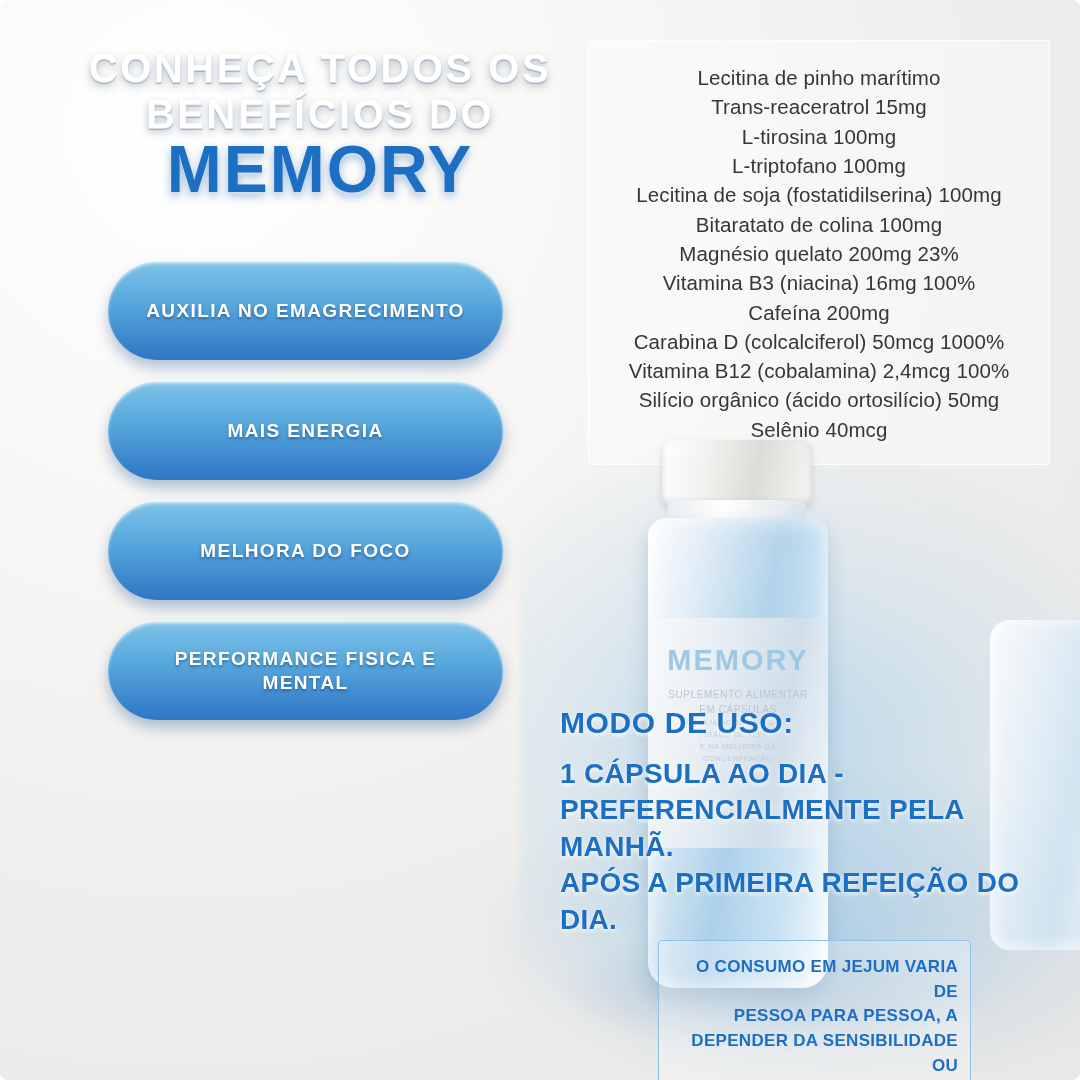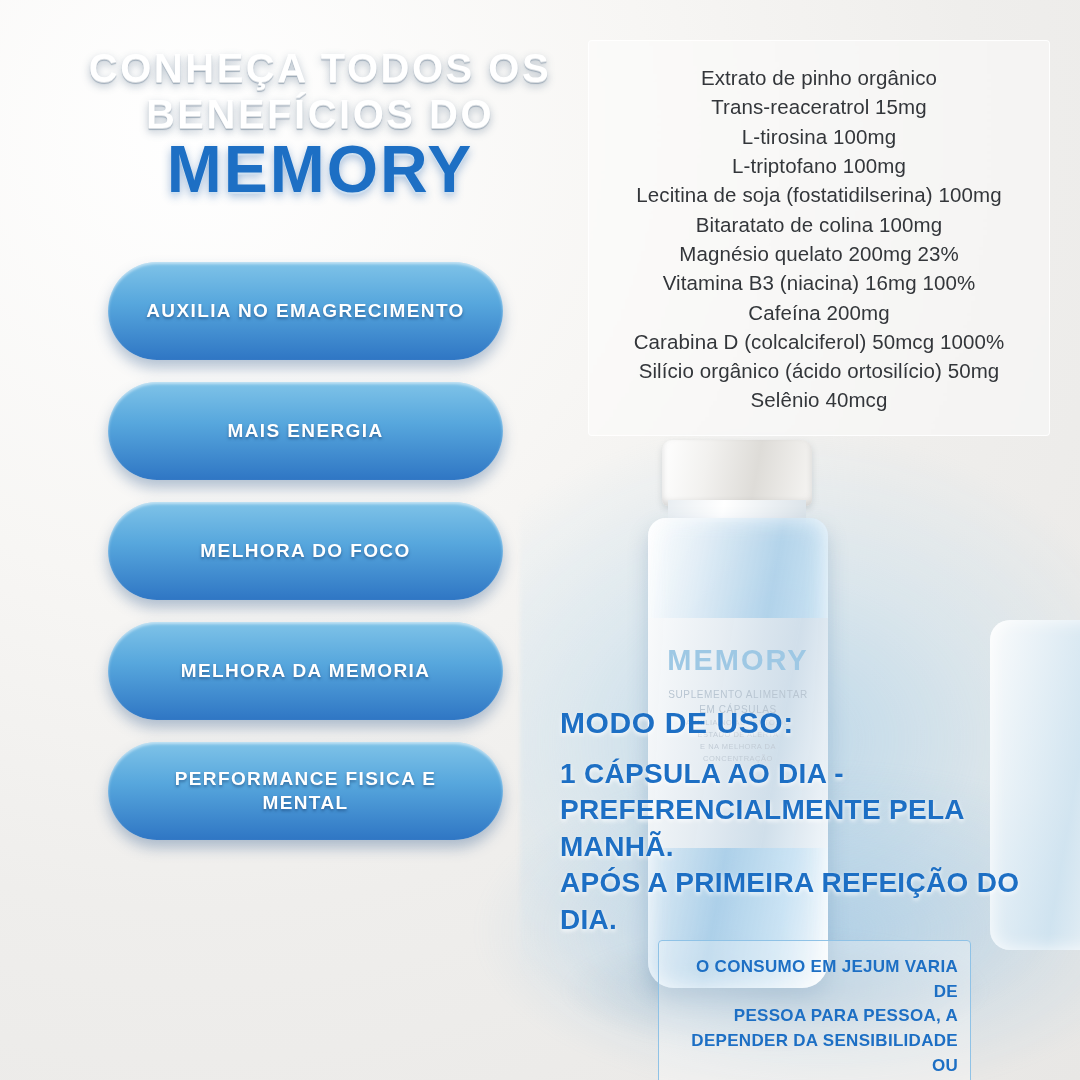"CONHEÇA TODOS OS" .canvas { border-radius: none -> 8px }
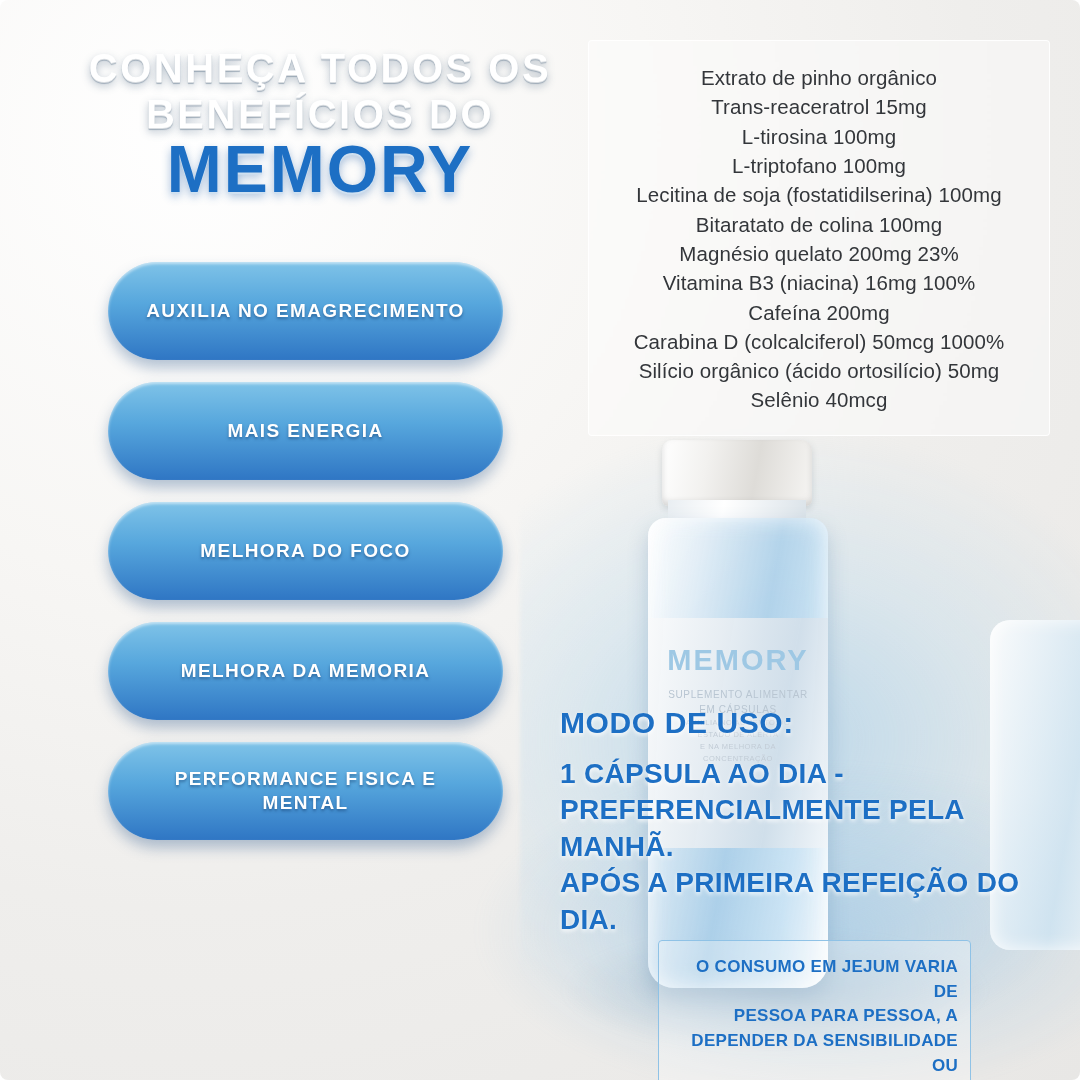"Extrato de pinho orgânico" span.line { text: Extrato de pinho orgânico -> Lecitina de pinho marítimo }
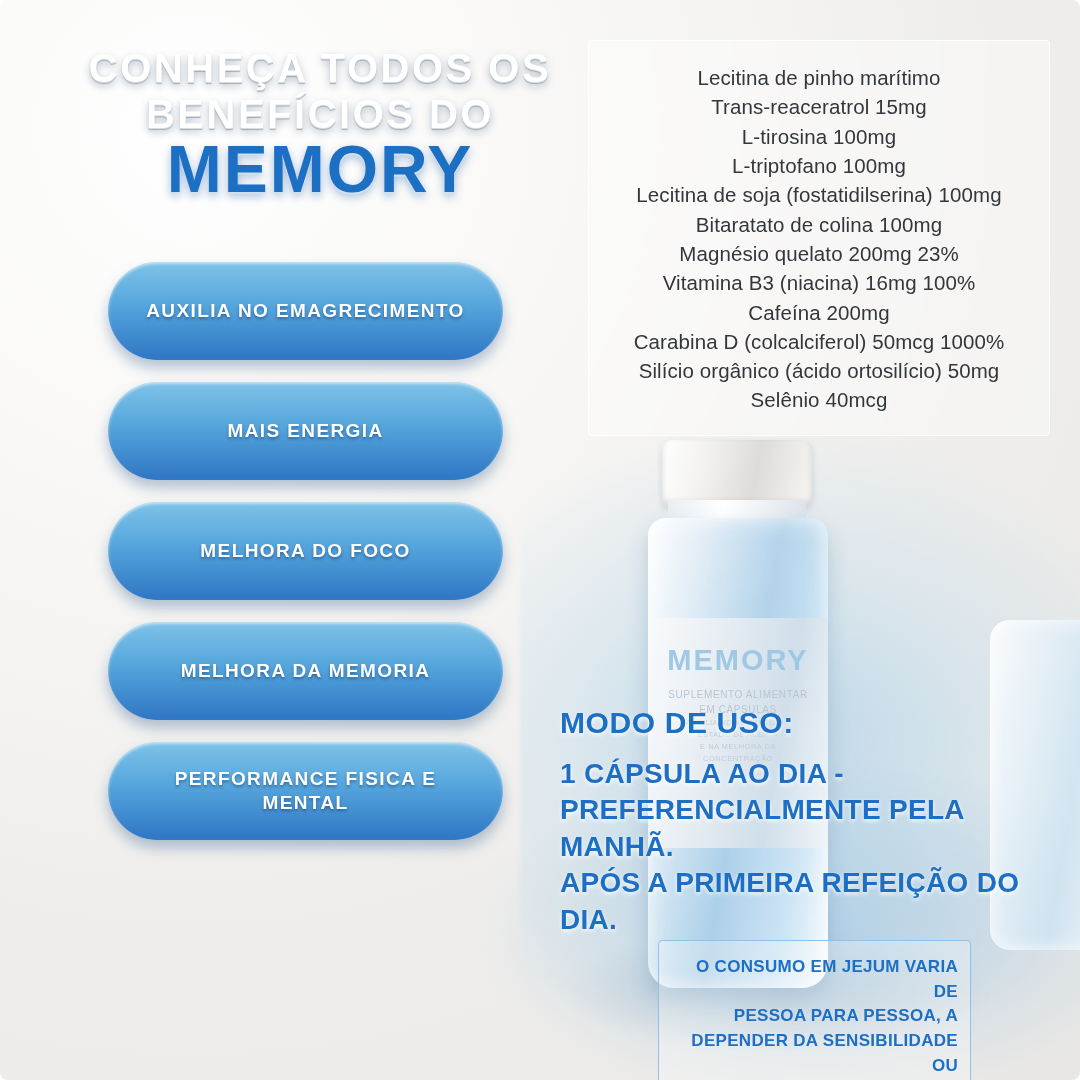"Vitamina B12 (cobalamina) 2,4mcg 100%" span.line { html: none -> <span>Vitamina B12 (cobalamina) 2,4mcg 100%</span> }
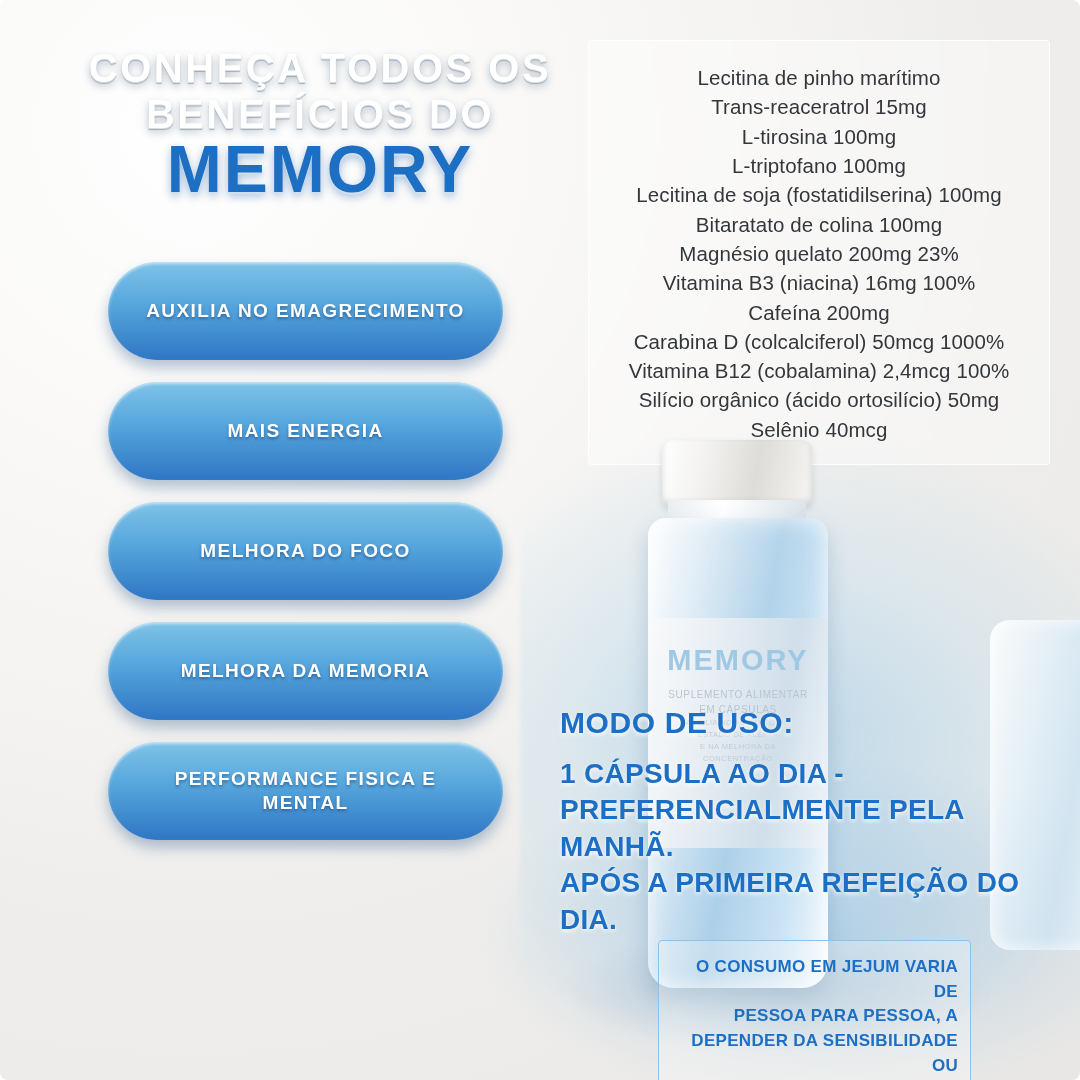"MELHORA DA MEMORIA" div.pill { html: <div> <span>MELHORA DA MEMORIA</span> </div> -> none }
